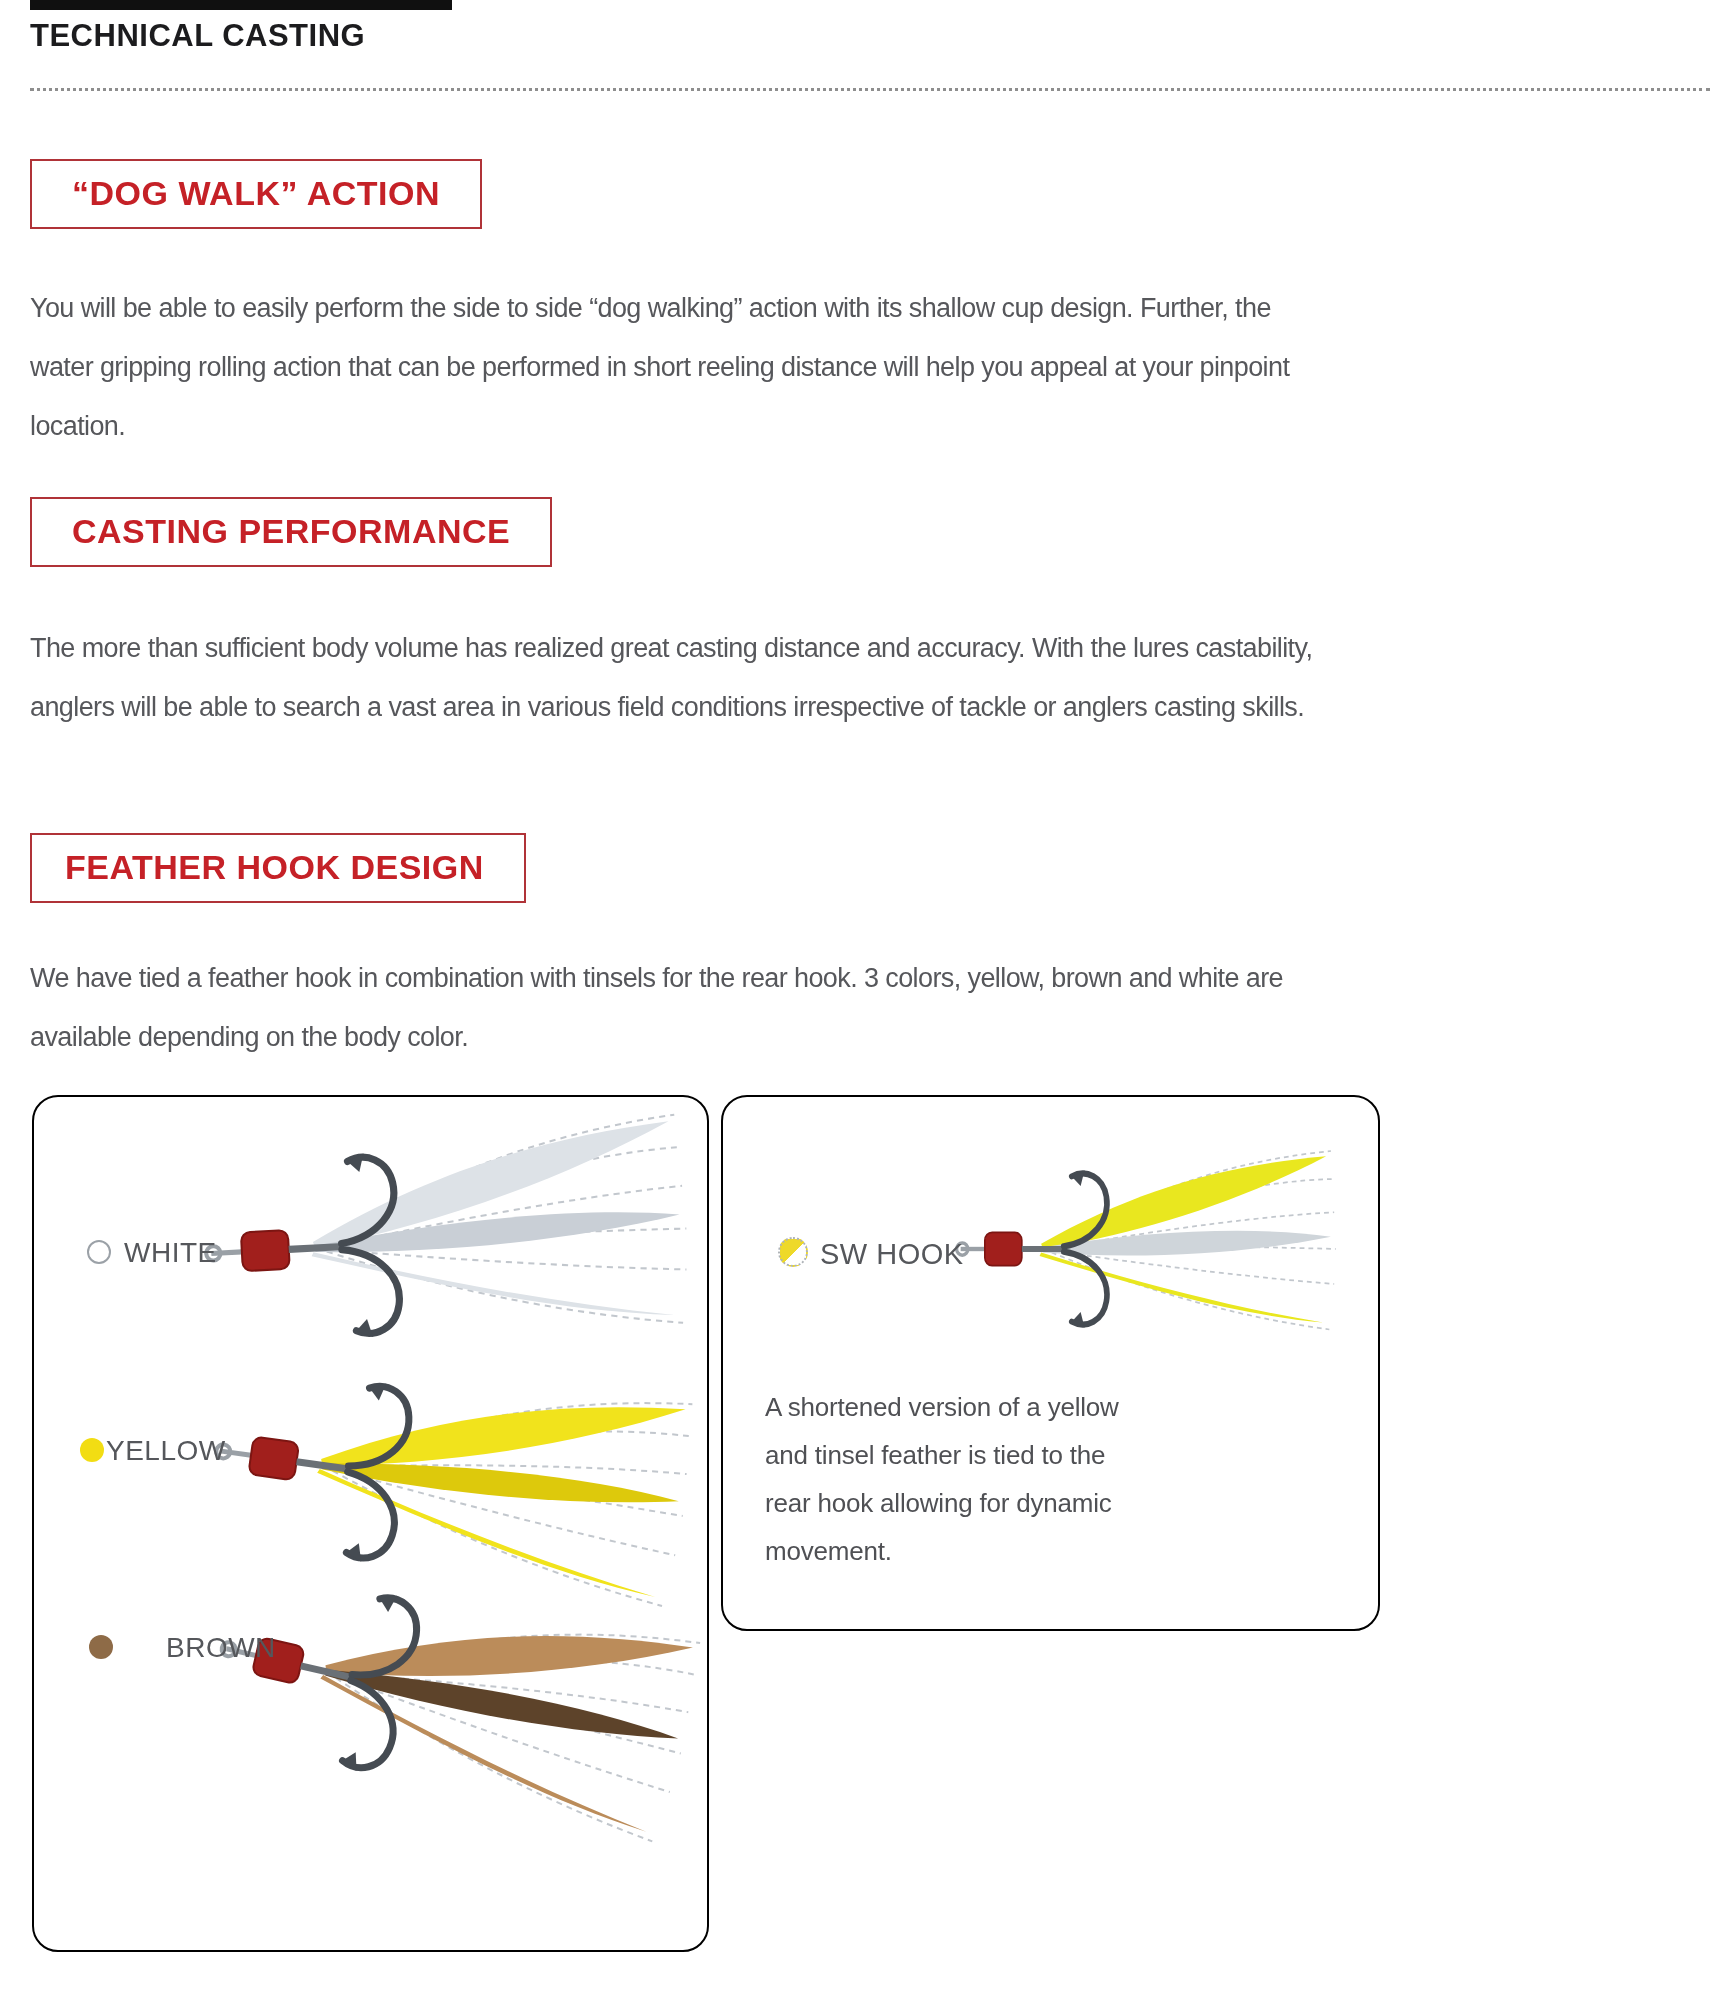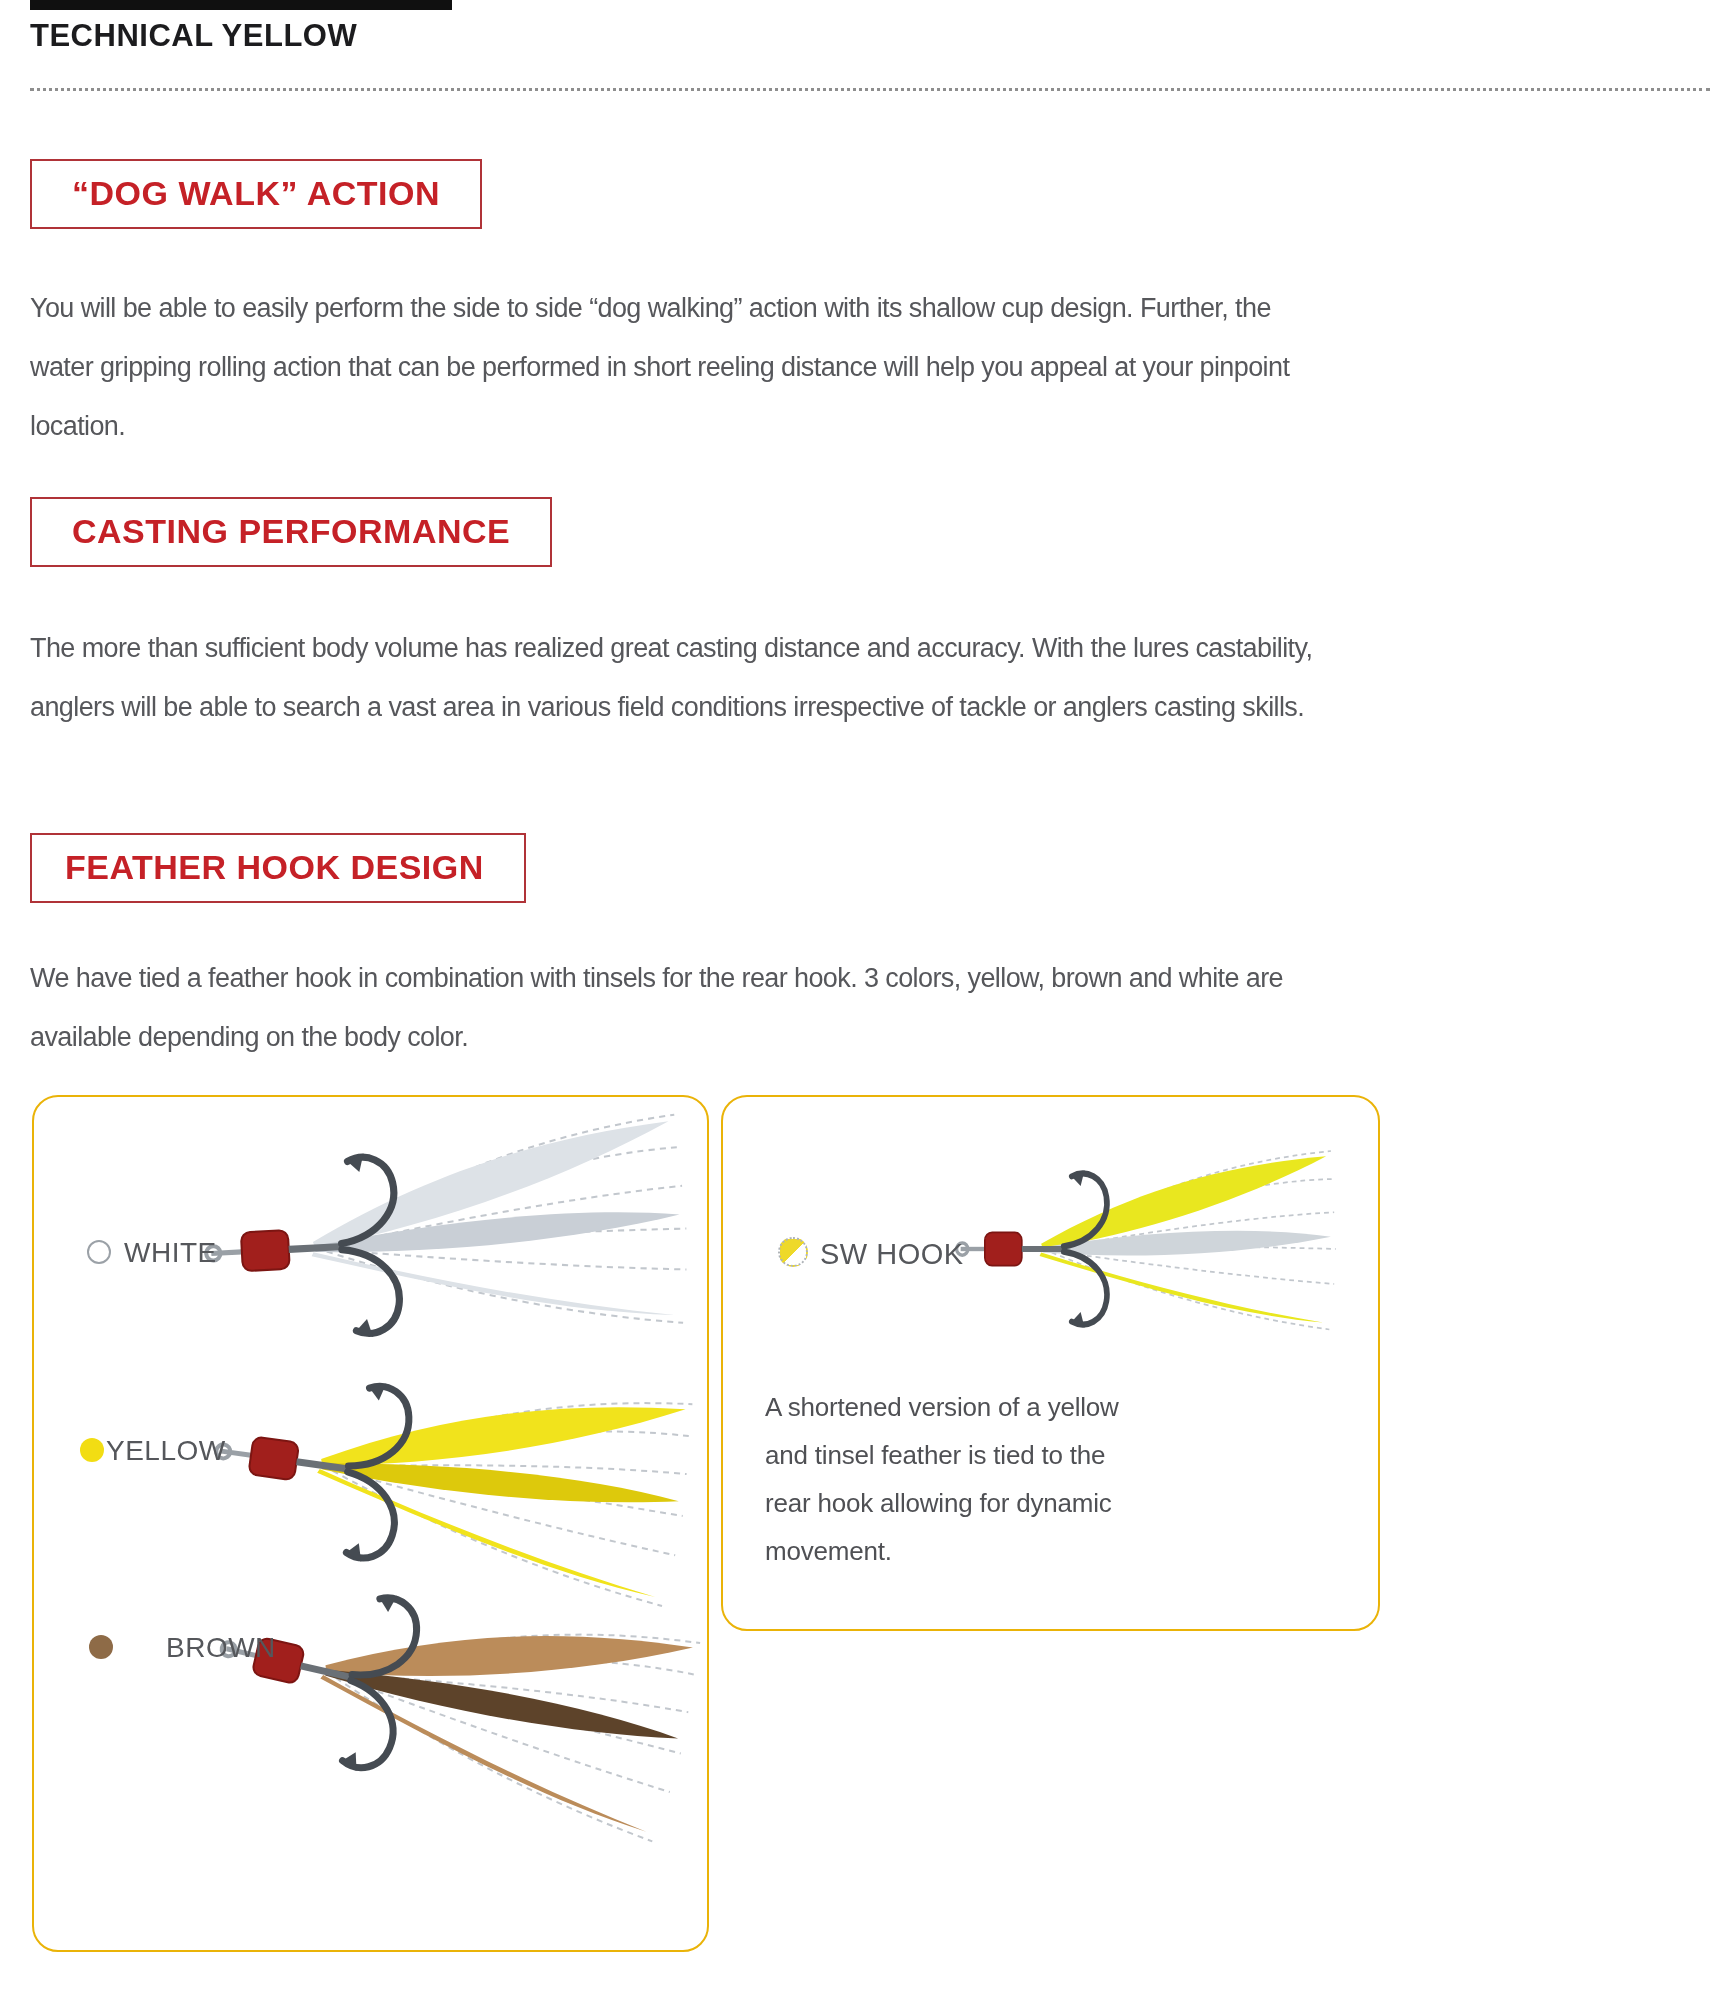"TECHNICAL YELLOW" div.page-title { text: YELLOW -> CASTING }
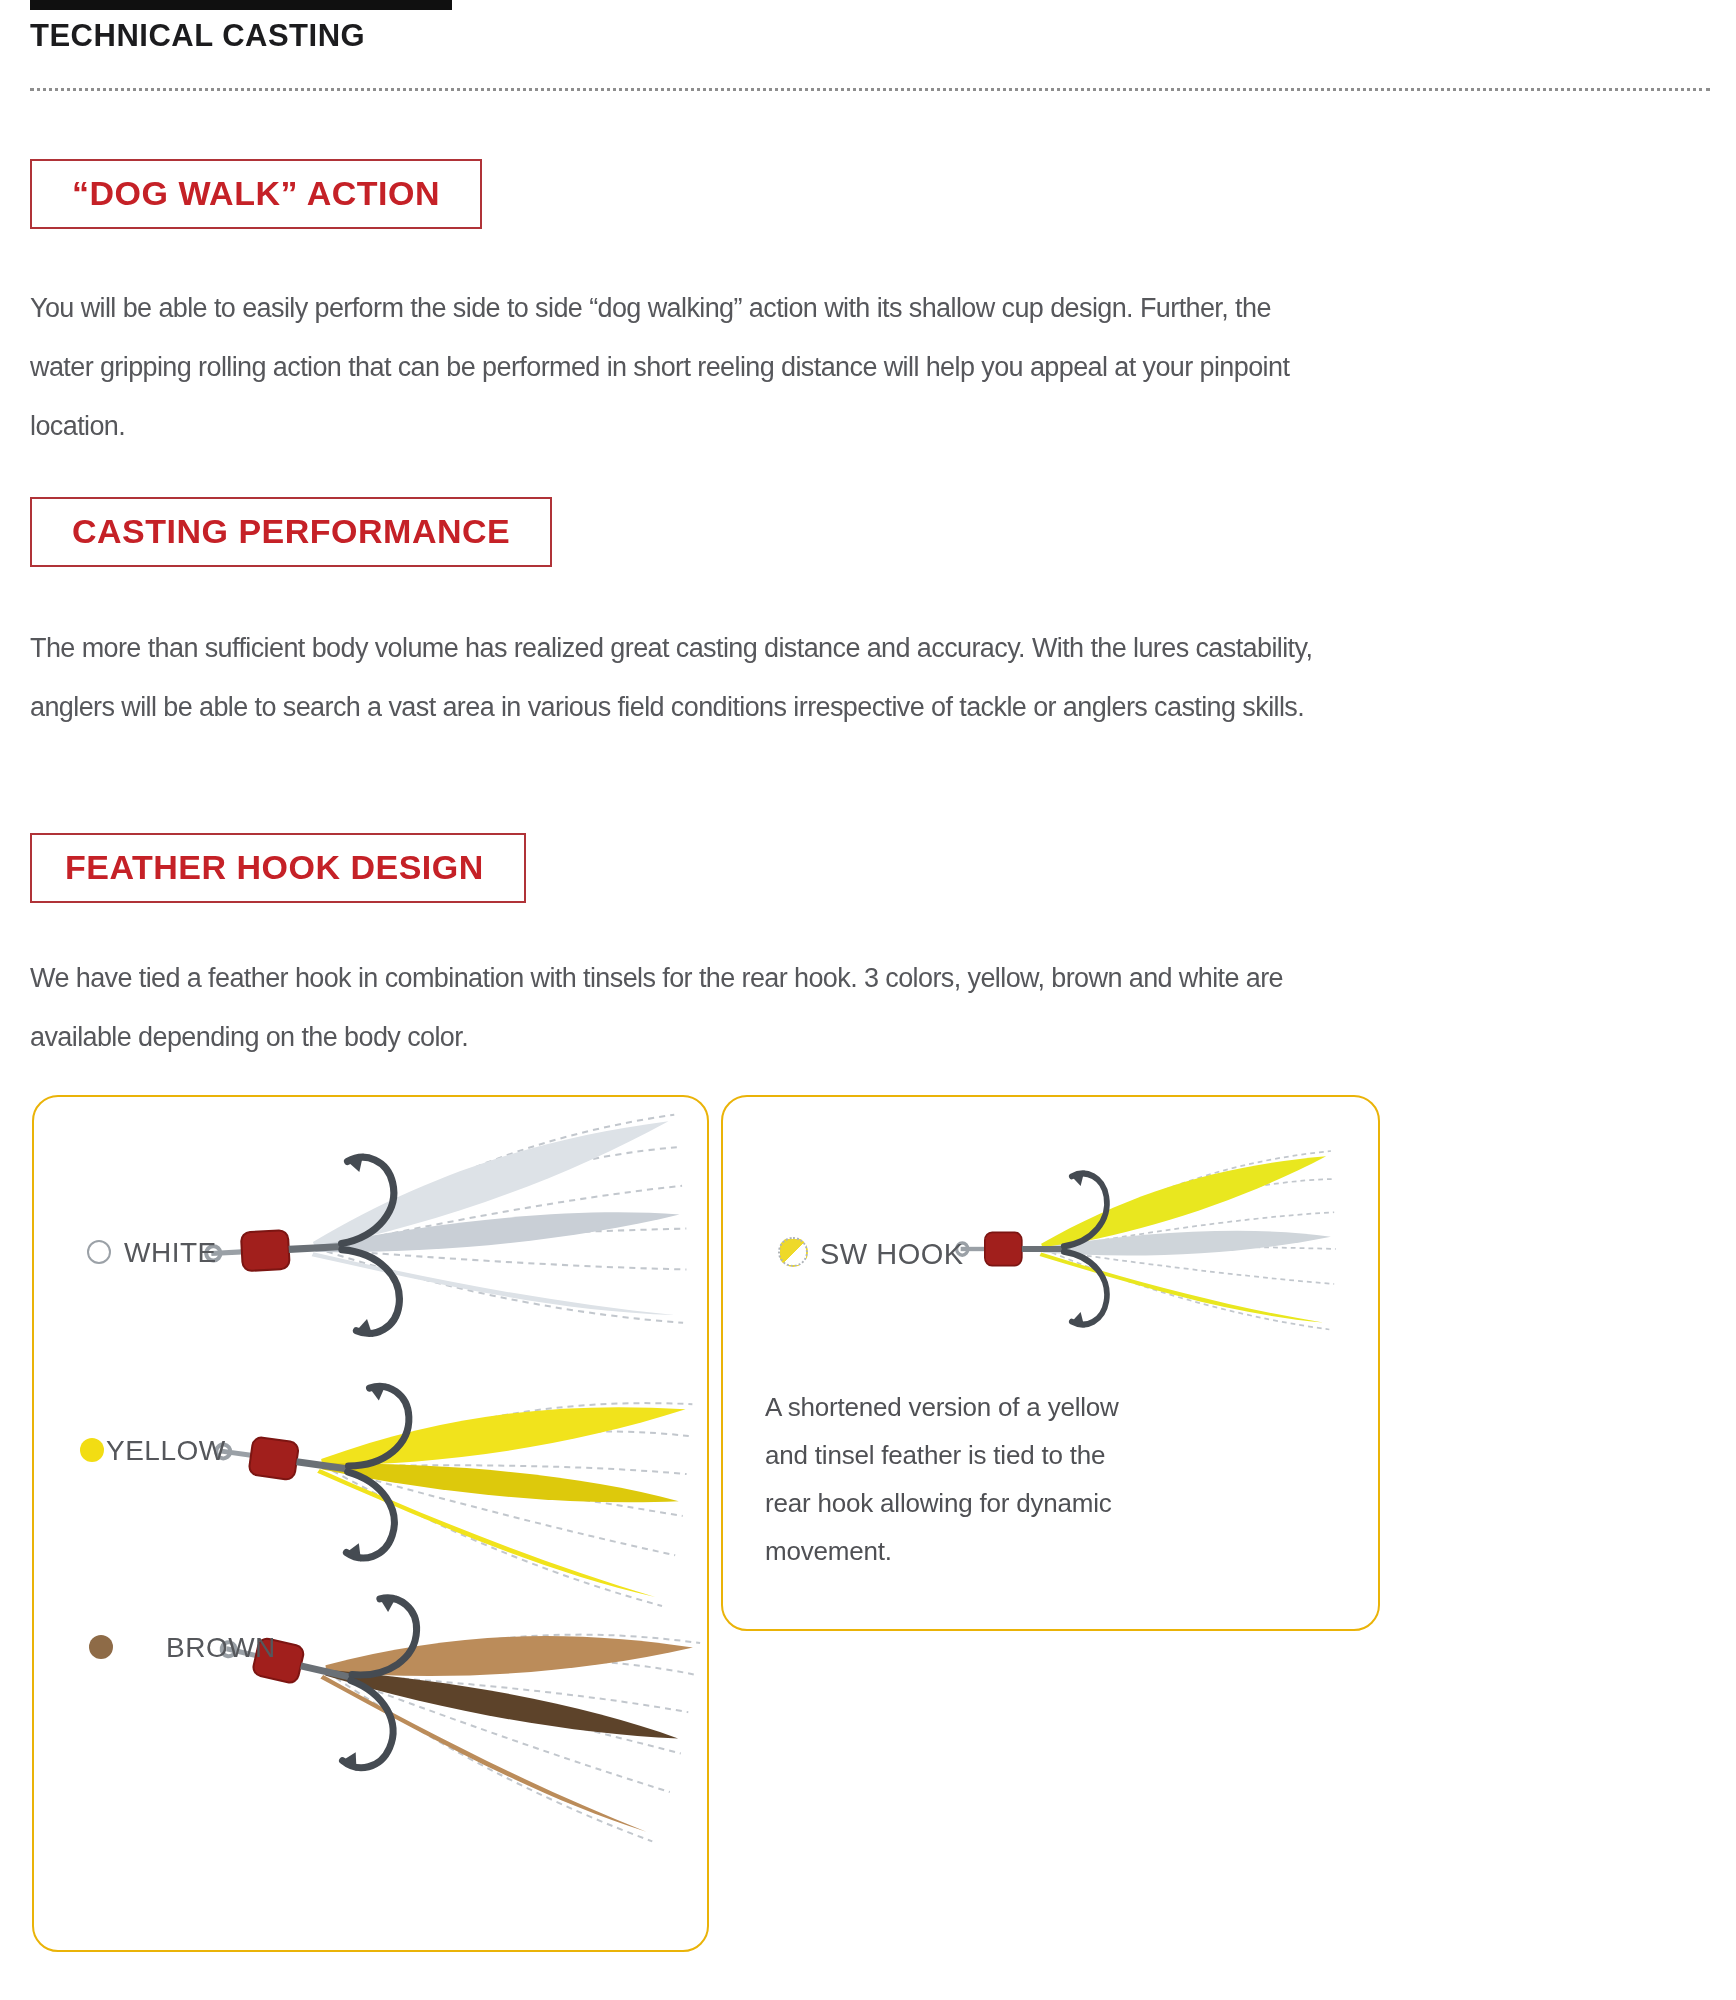"WHITE" .card { border: 2px solid #eab308 -> 2px solid #000000 }
